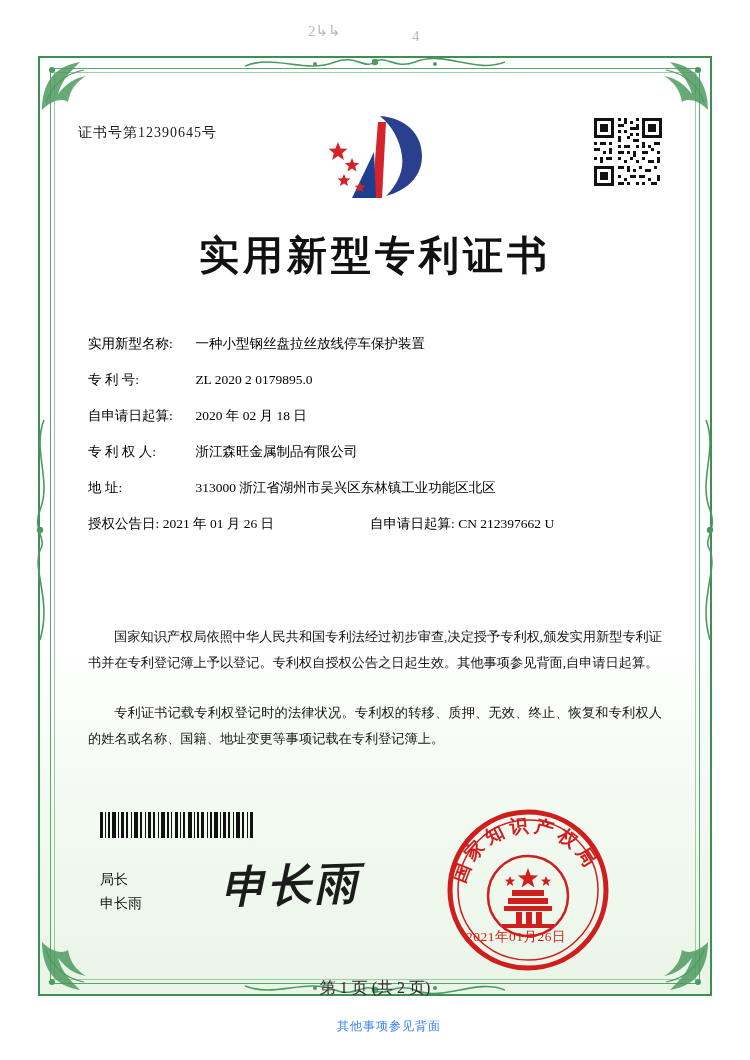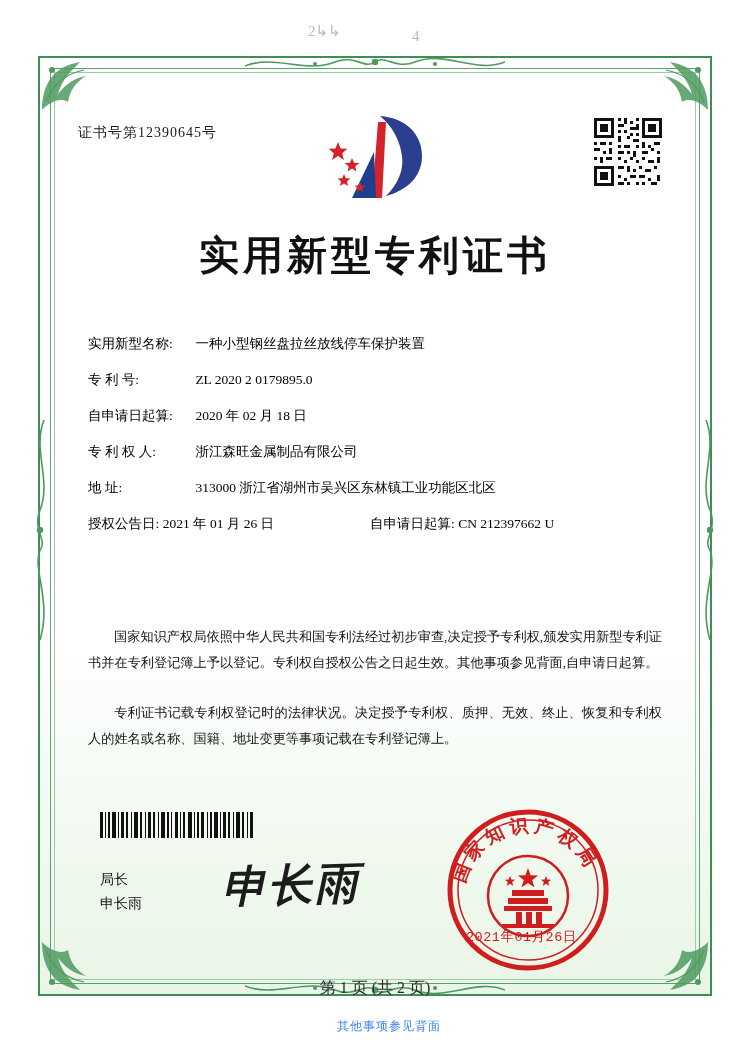"专利证书记载专利权登记时的法律状况。决定授予专利权、质押、无效、终止、恢复和专利" span { text: 决定授予专利权 -> 专利权的转移 }
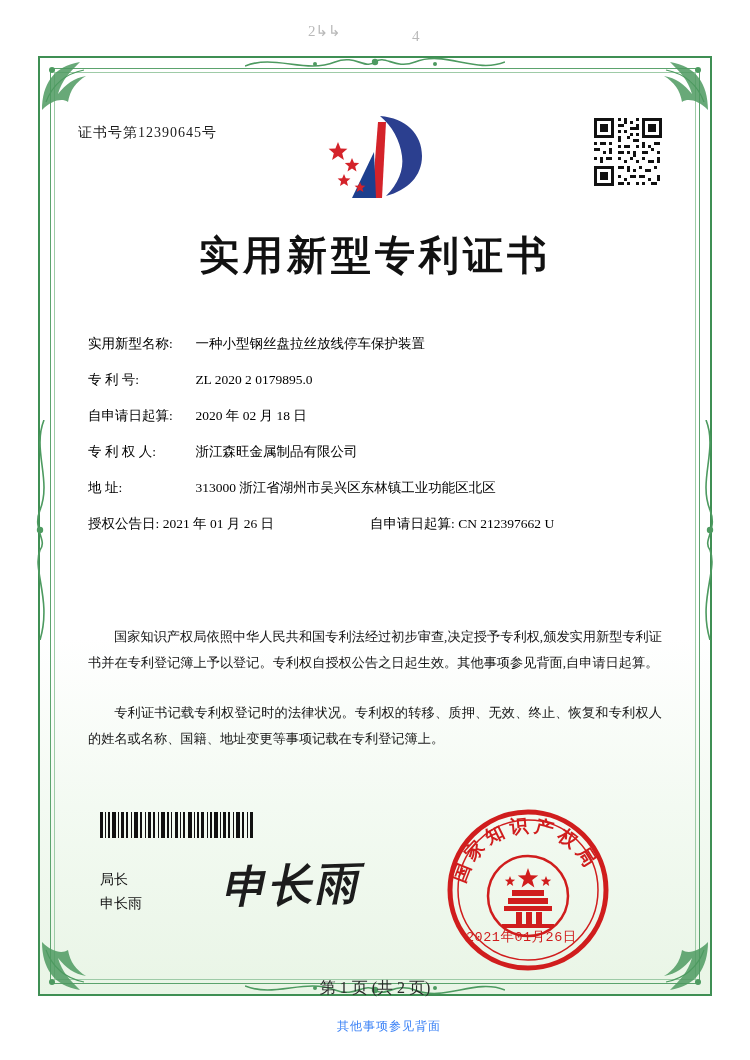"2021年01月26日" .seal-date { font-family: Liberation Mono, monospace -> Liberation Serif, serif }
